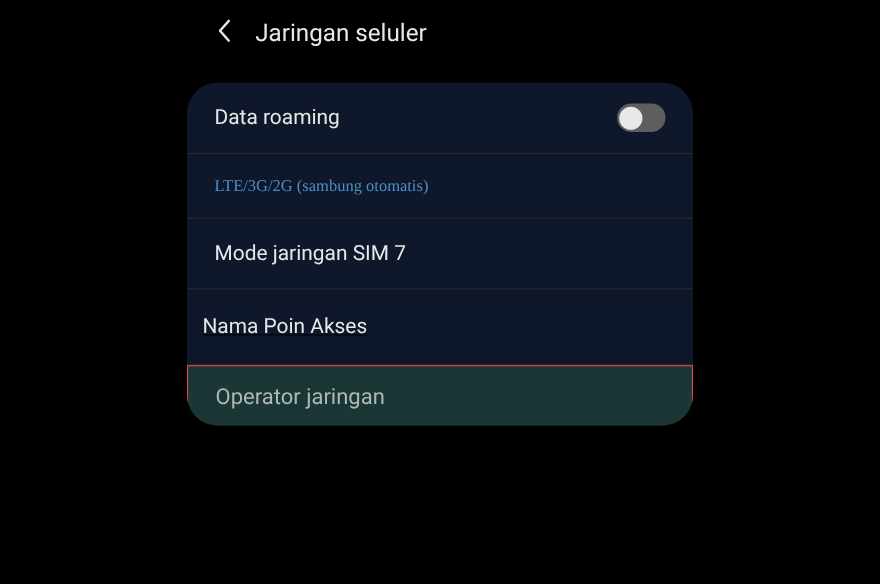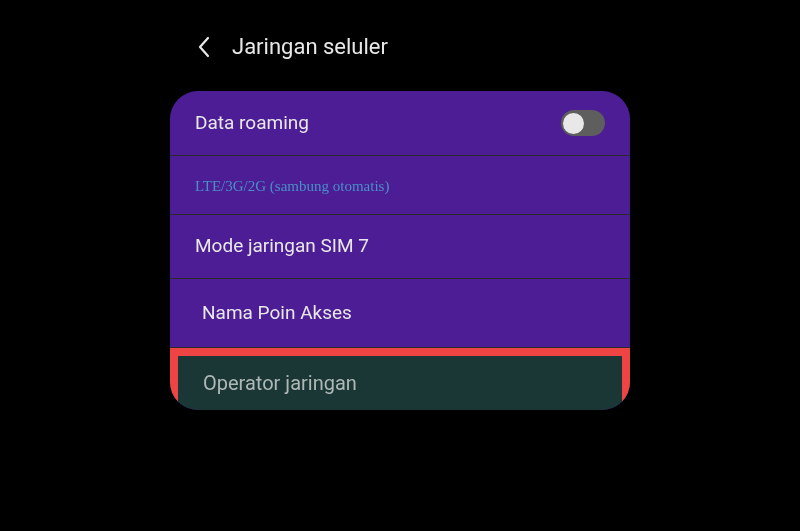"Jaringan seluler" .header { align-items: center -> none; margin-top: 16px -> none }
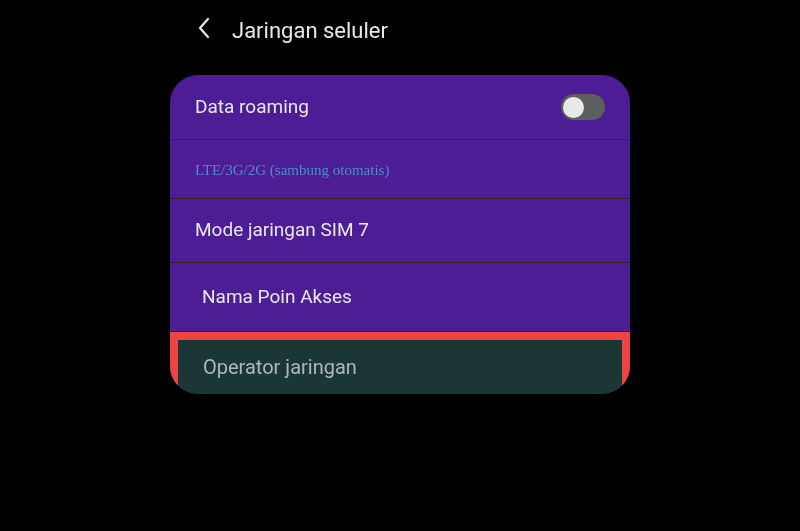"Data roaming" .settings-panel { background: #4c1d95 -> #0f172a }
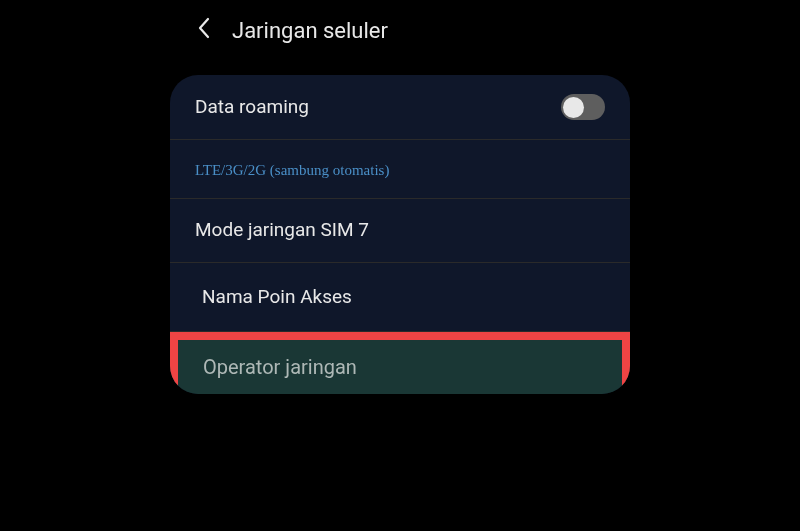"Nama Poin Akses" .apn-item { padding: 22px 32px -> 22px 14px; text-decoration: none -> underline }
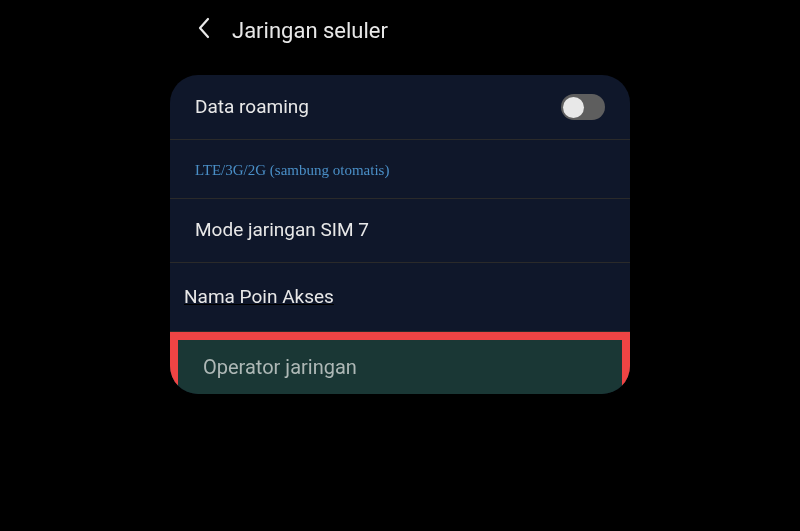"Operator jaringan" .highlighted-item { border: 8px solid #ef4444 -> 1px solid #ef4444 }
